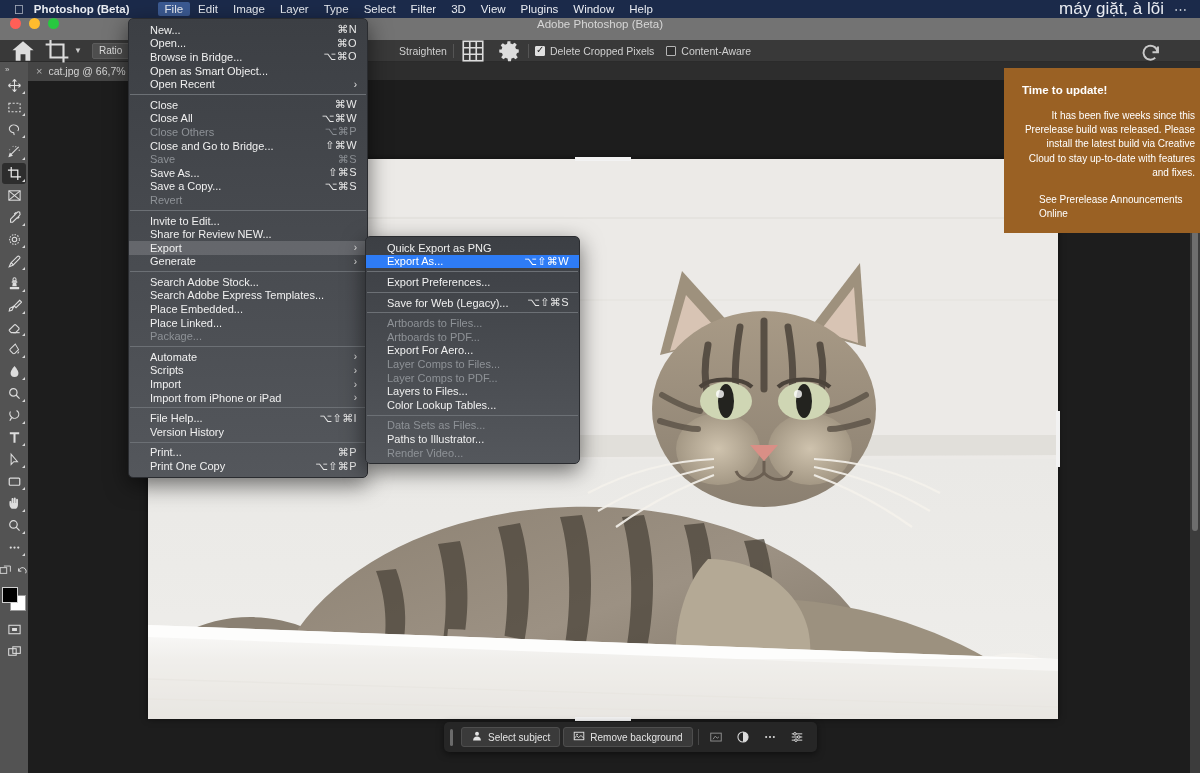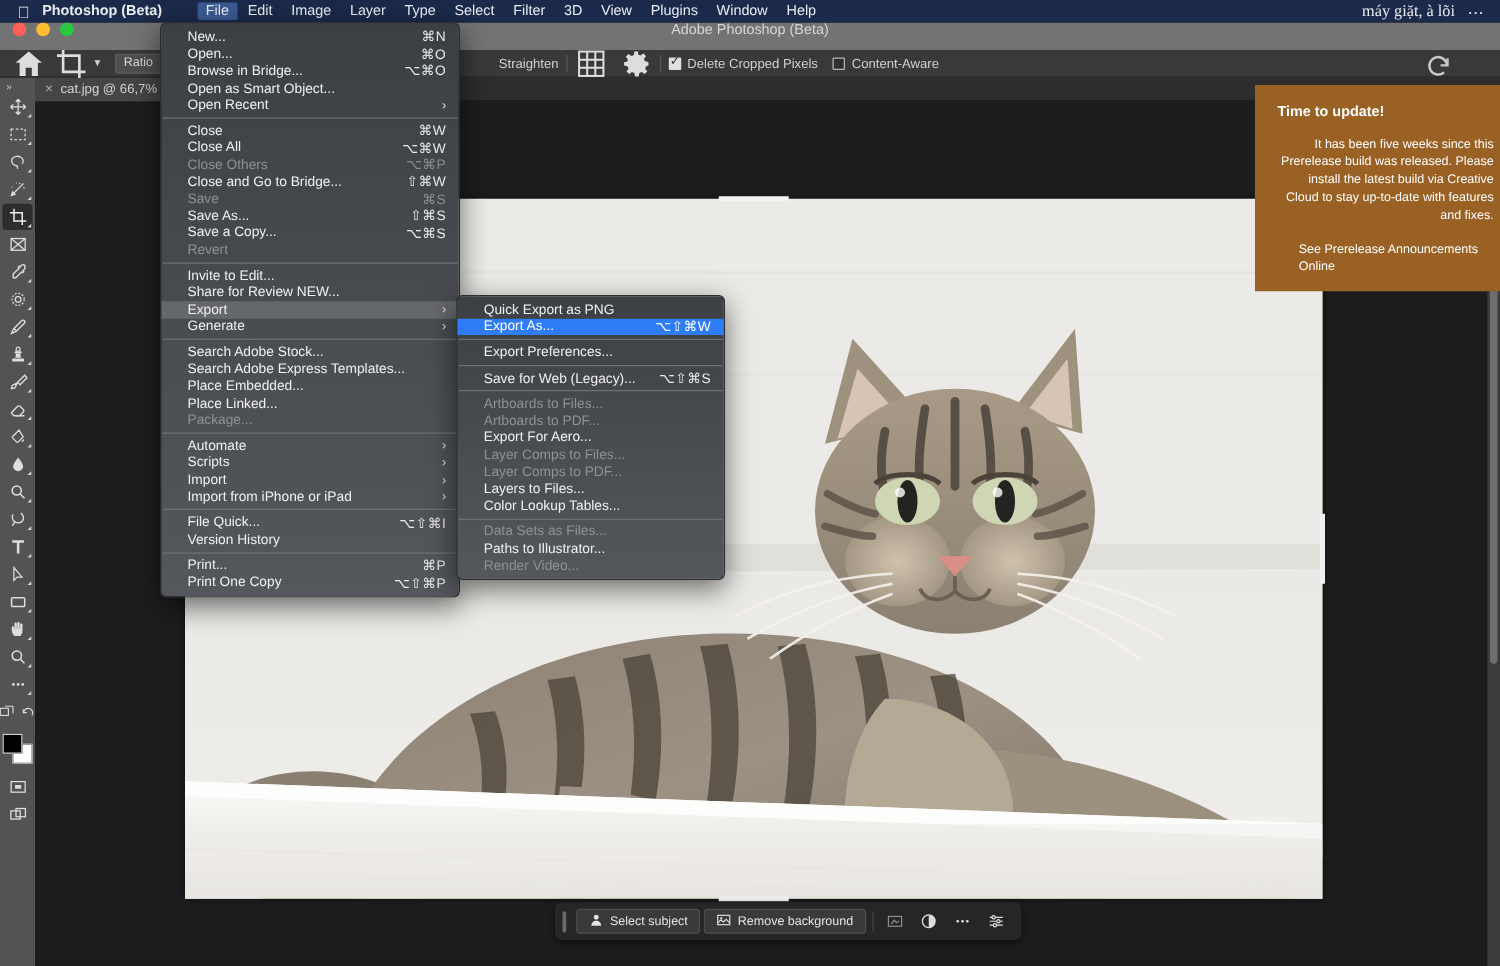"máy giặt, à lõi" .macbar .right { font-family: Liberation Serif, serif -> none; font-size: 13px -> 17px }
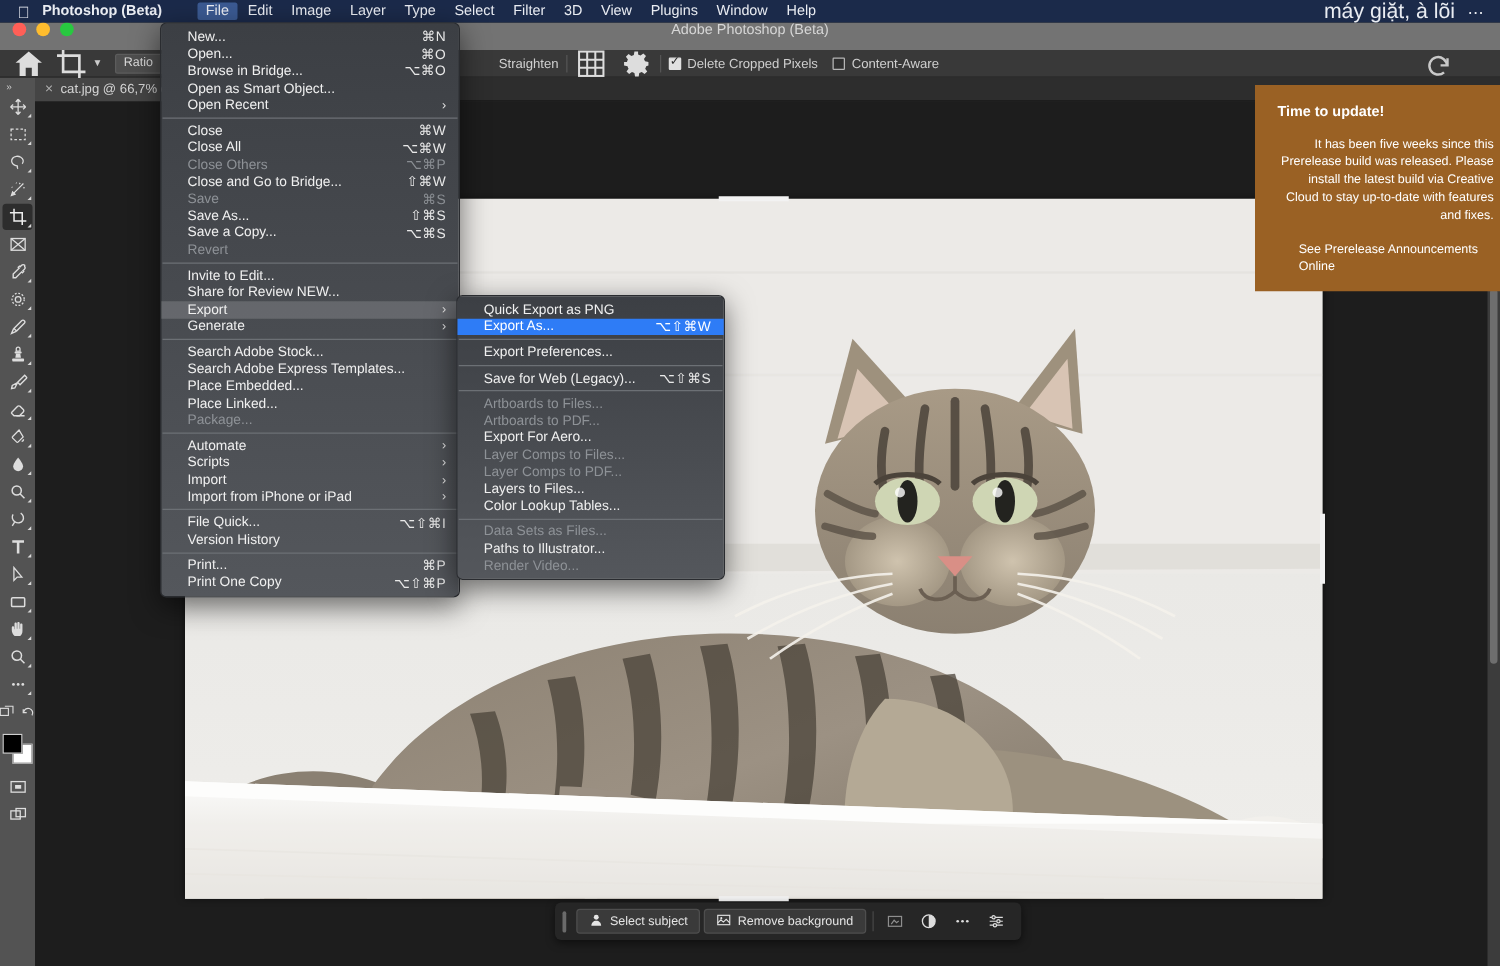"File Quick..." span.lbl { text: Quick -> Help }
